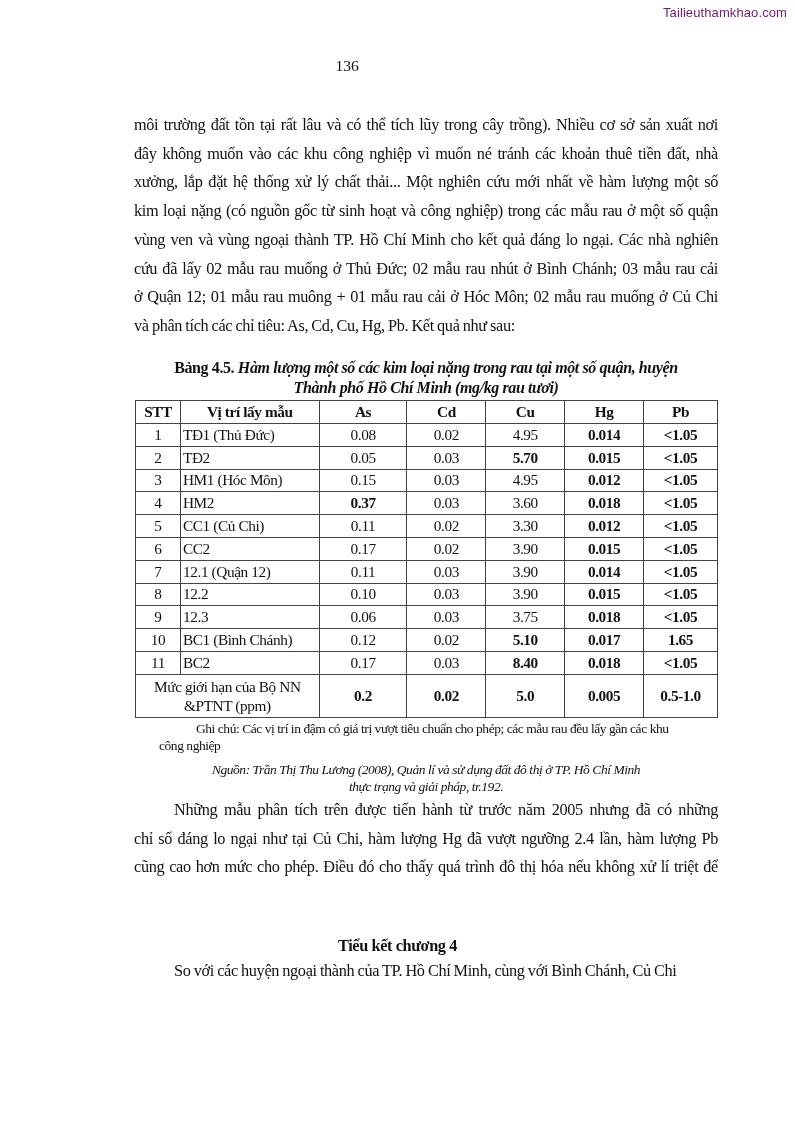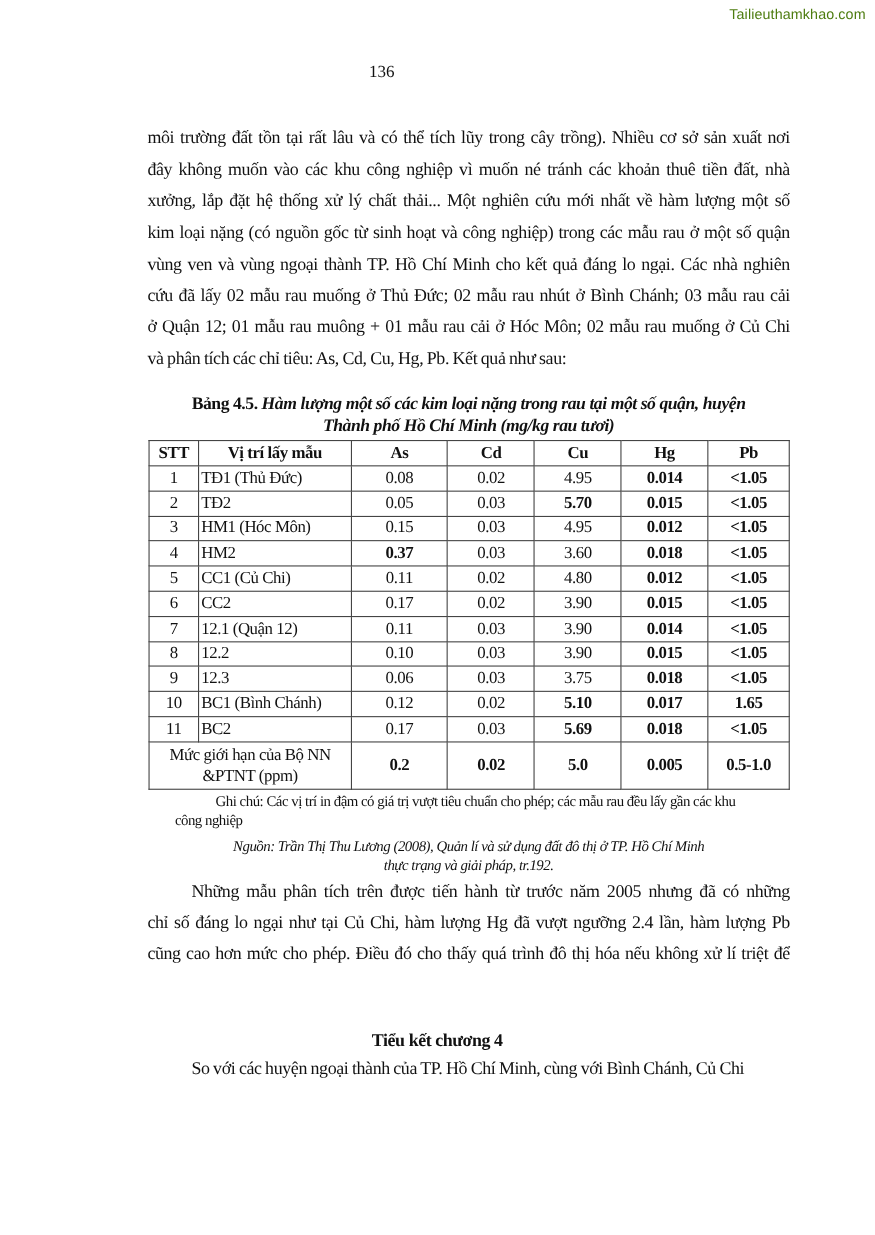"Tailieuthamkhao.com" .watermark { color: #4d7c0f -> #701a75 }
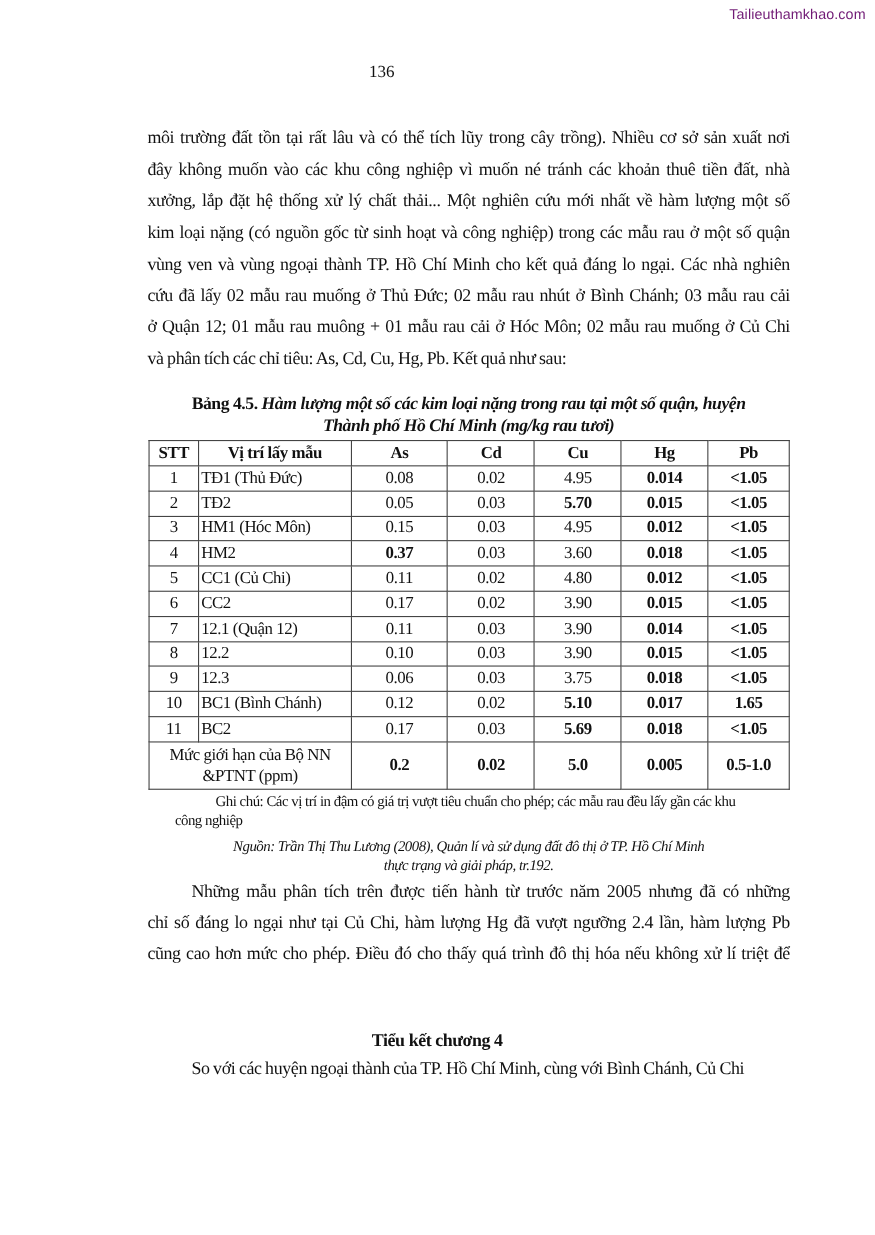"4.80" td { text: 4.80 -> 3.30 }
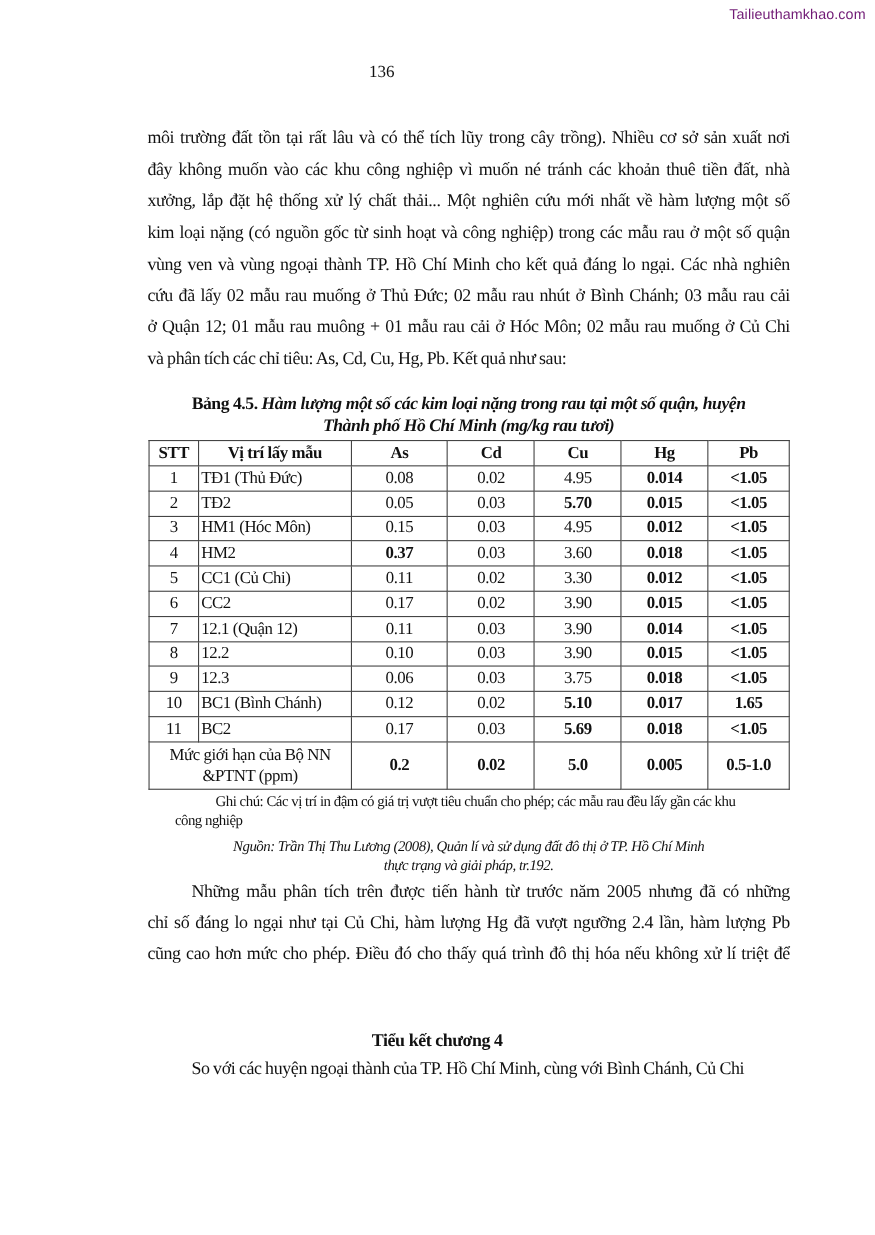"5.69" td.b { text: 5.69 -> 8.40 }
